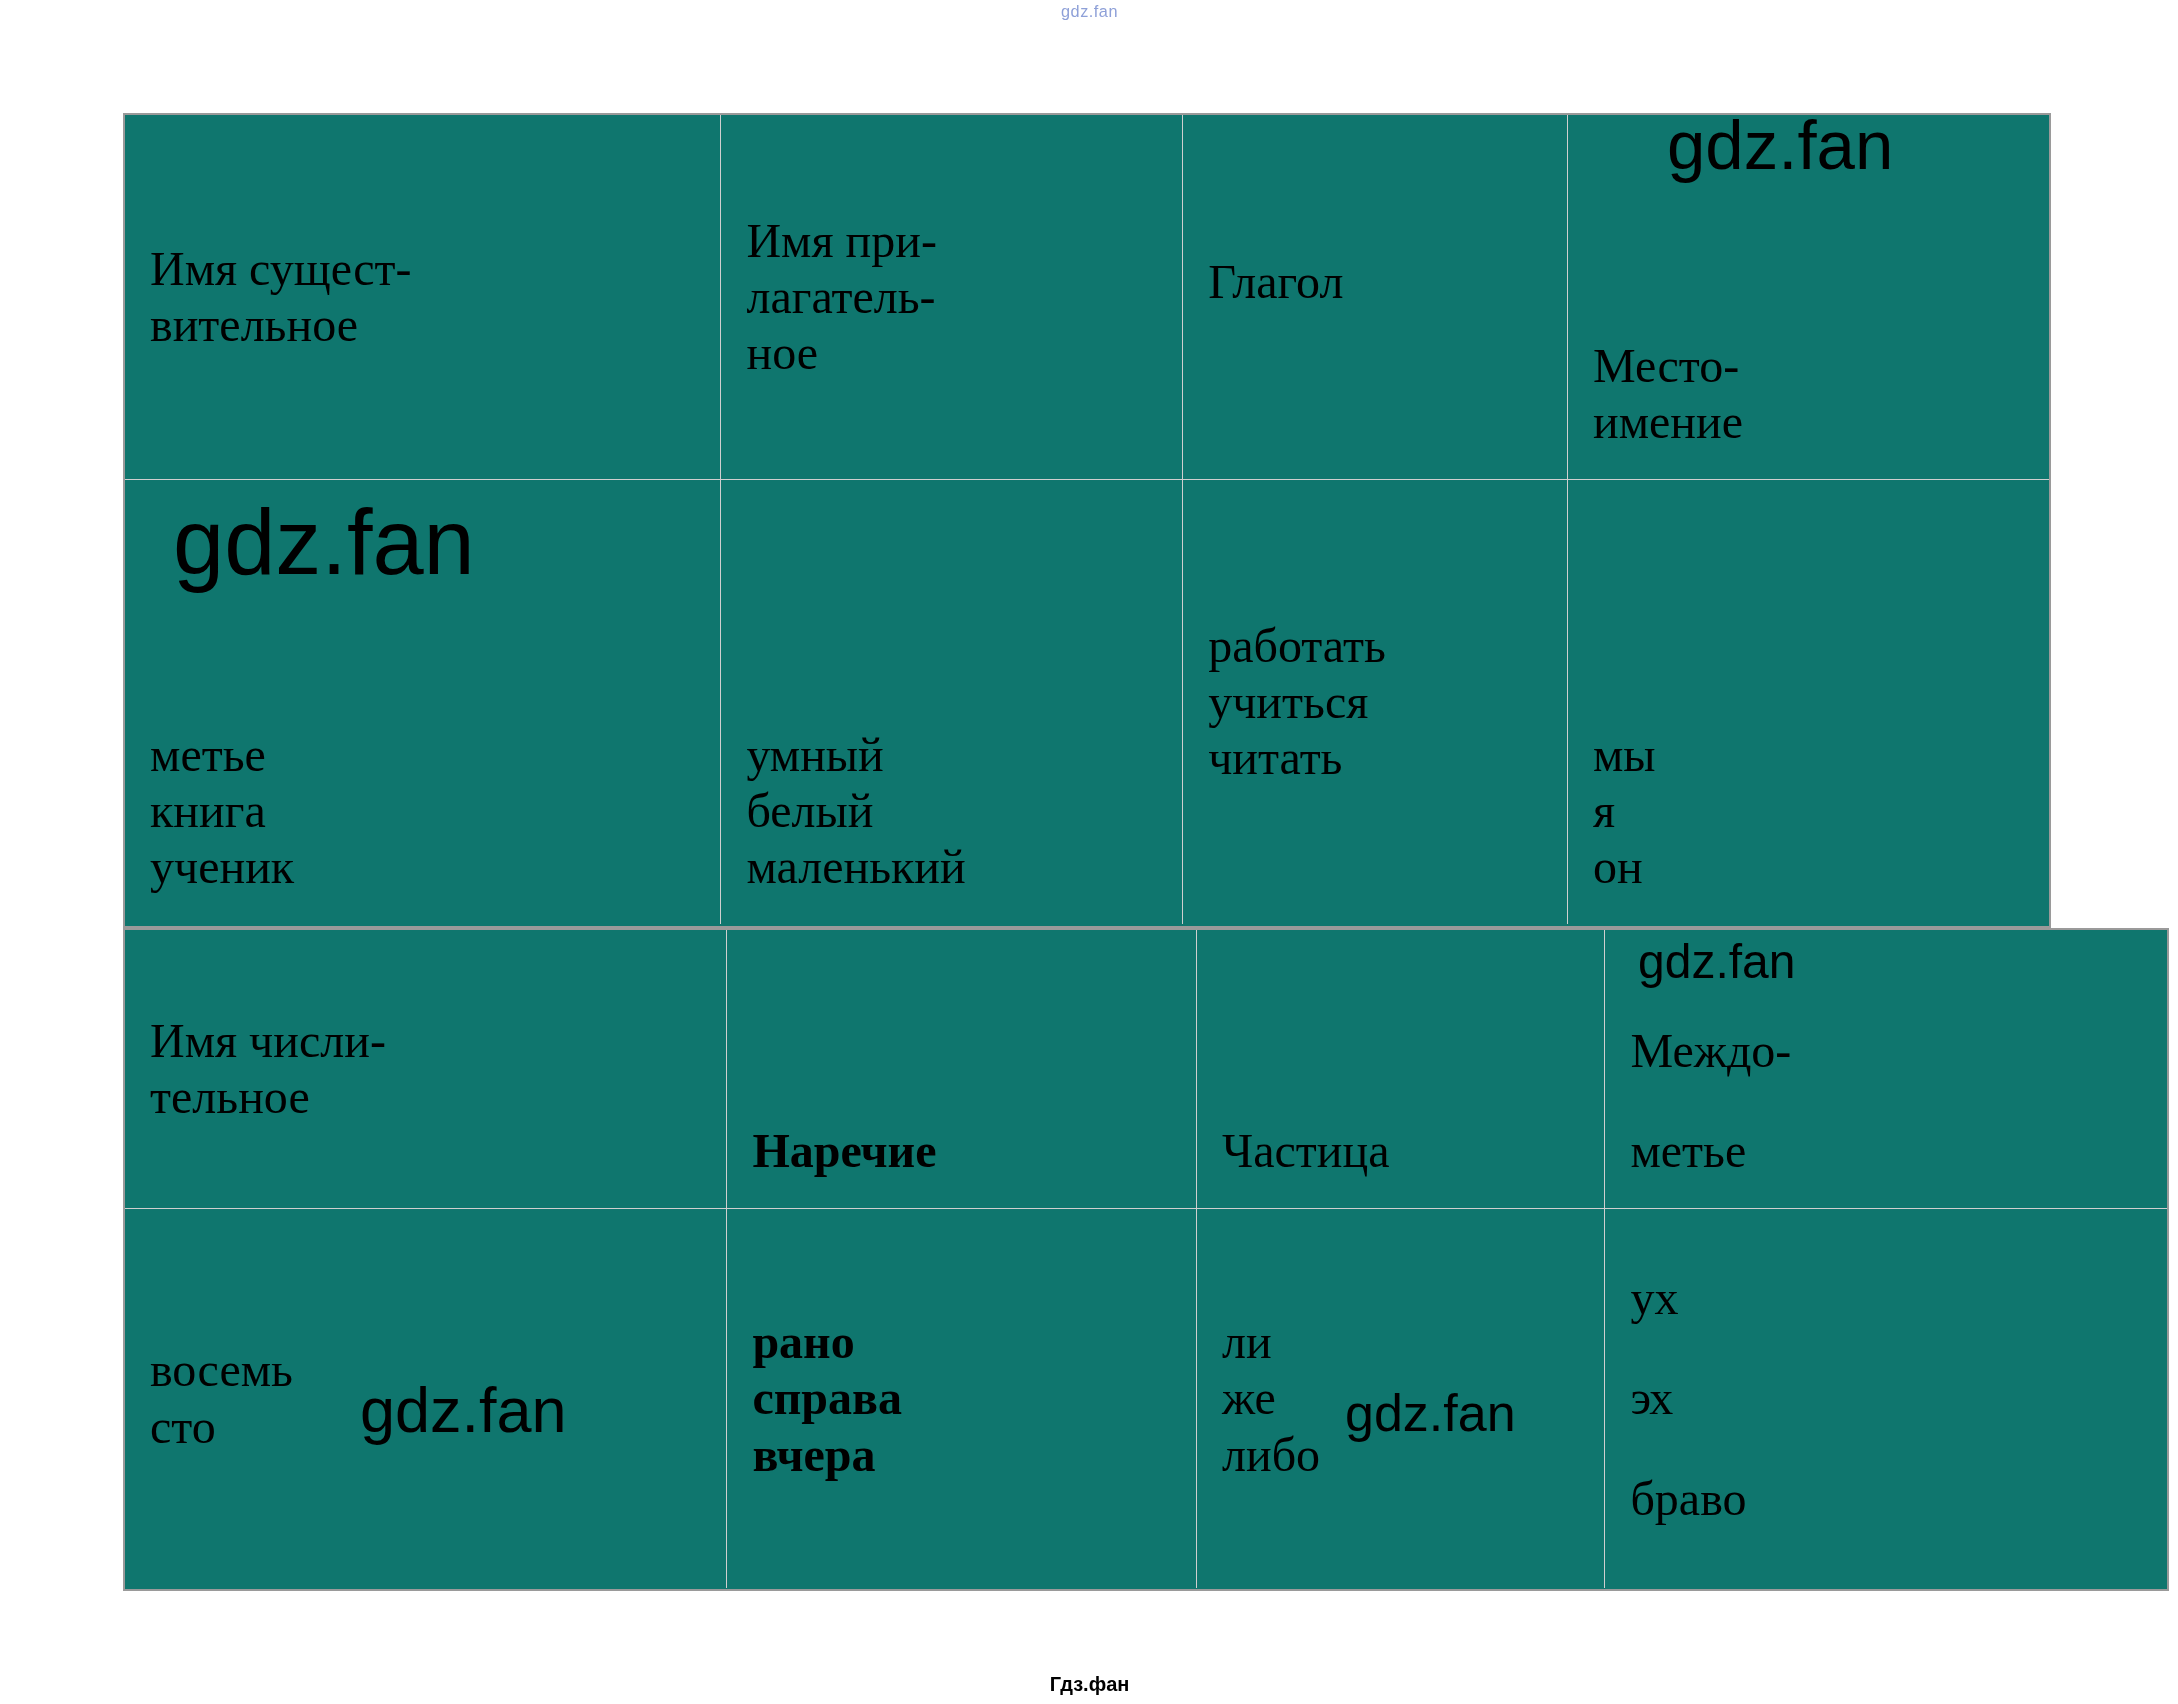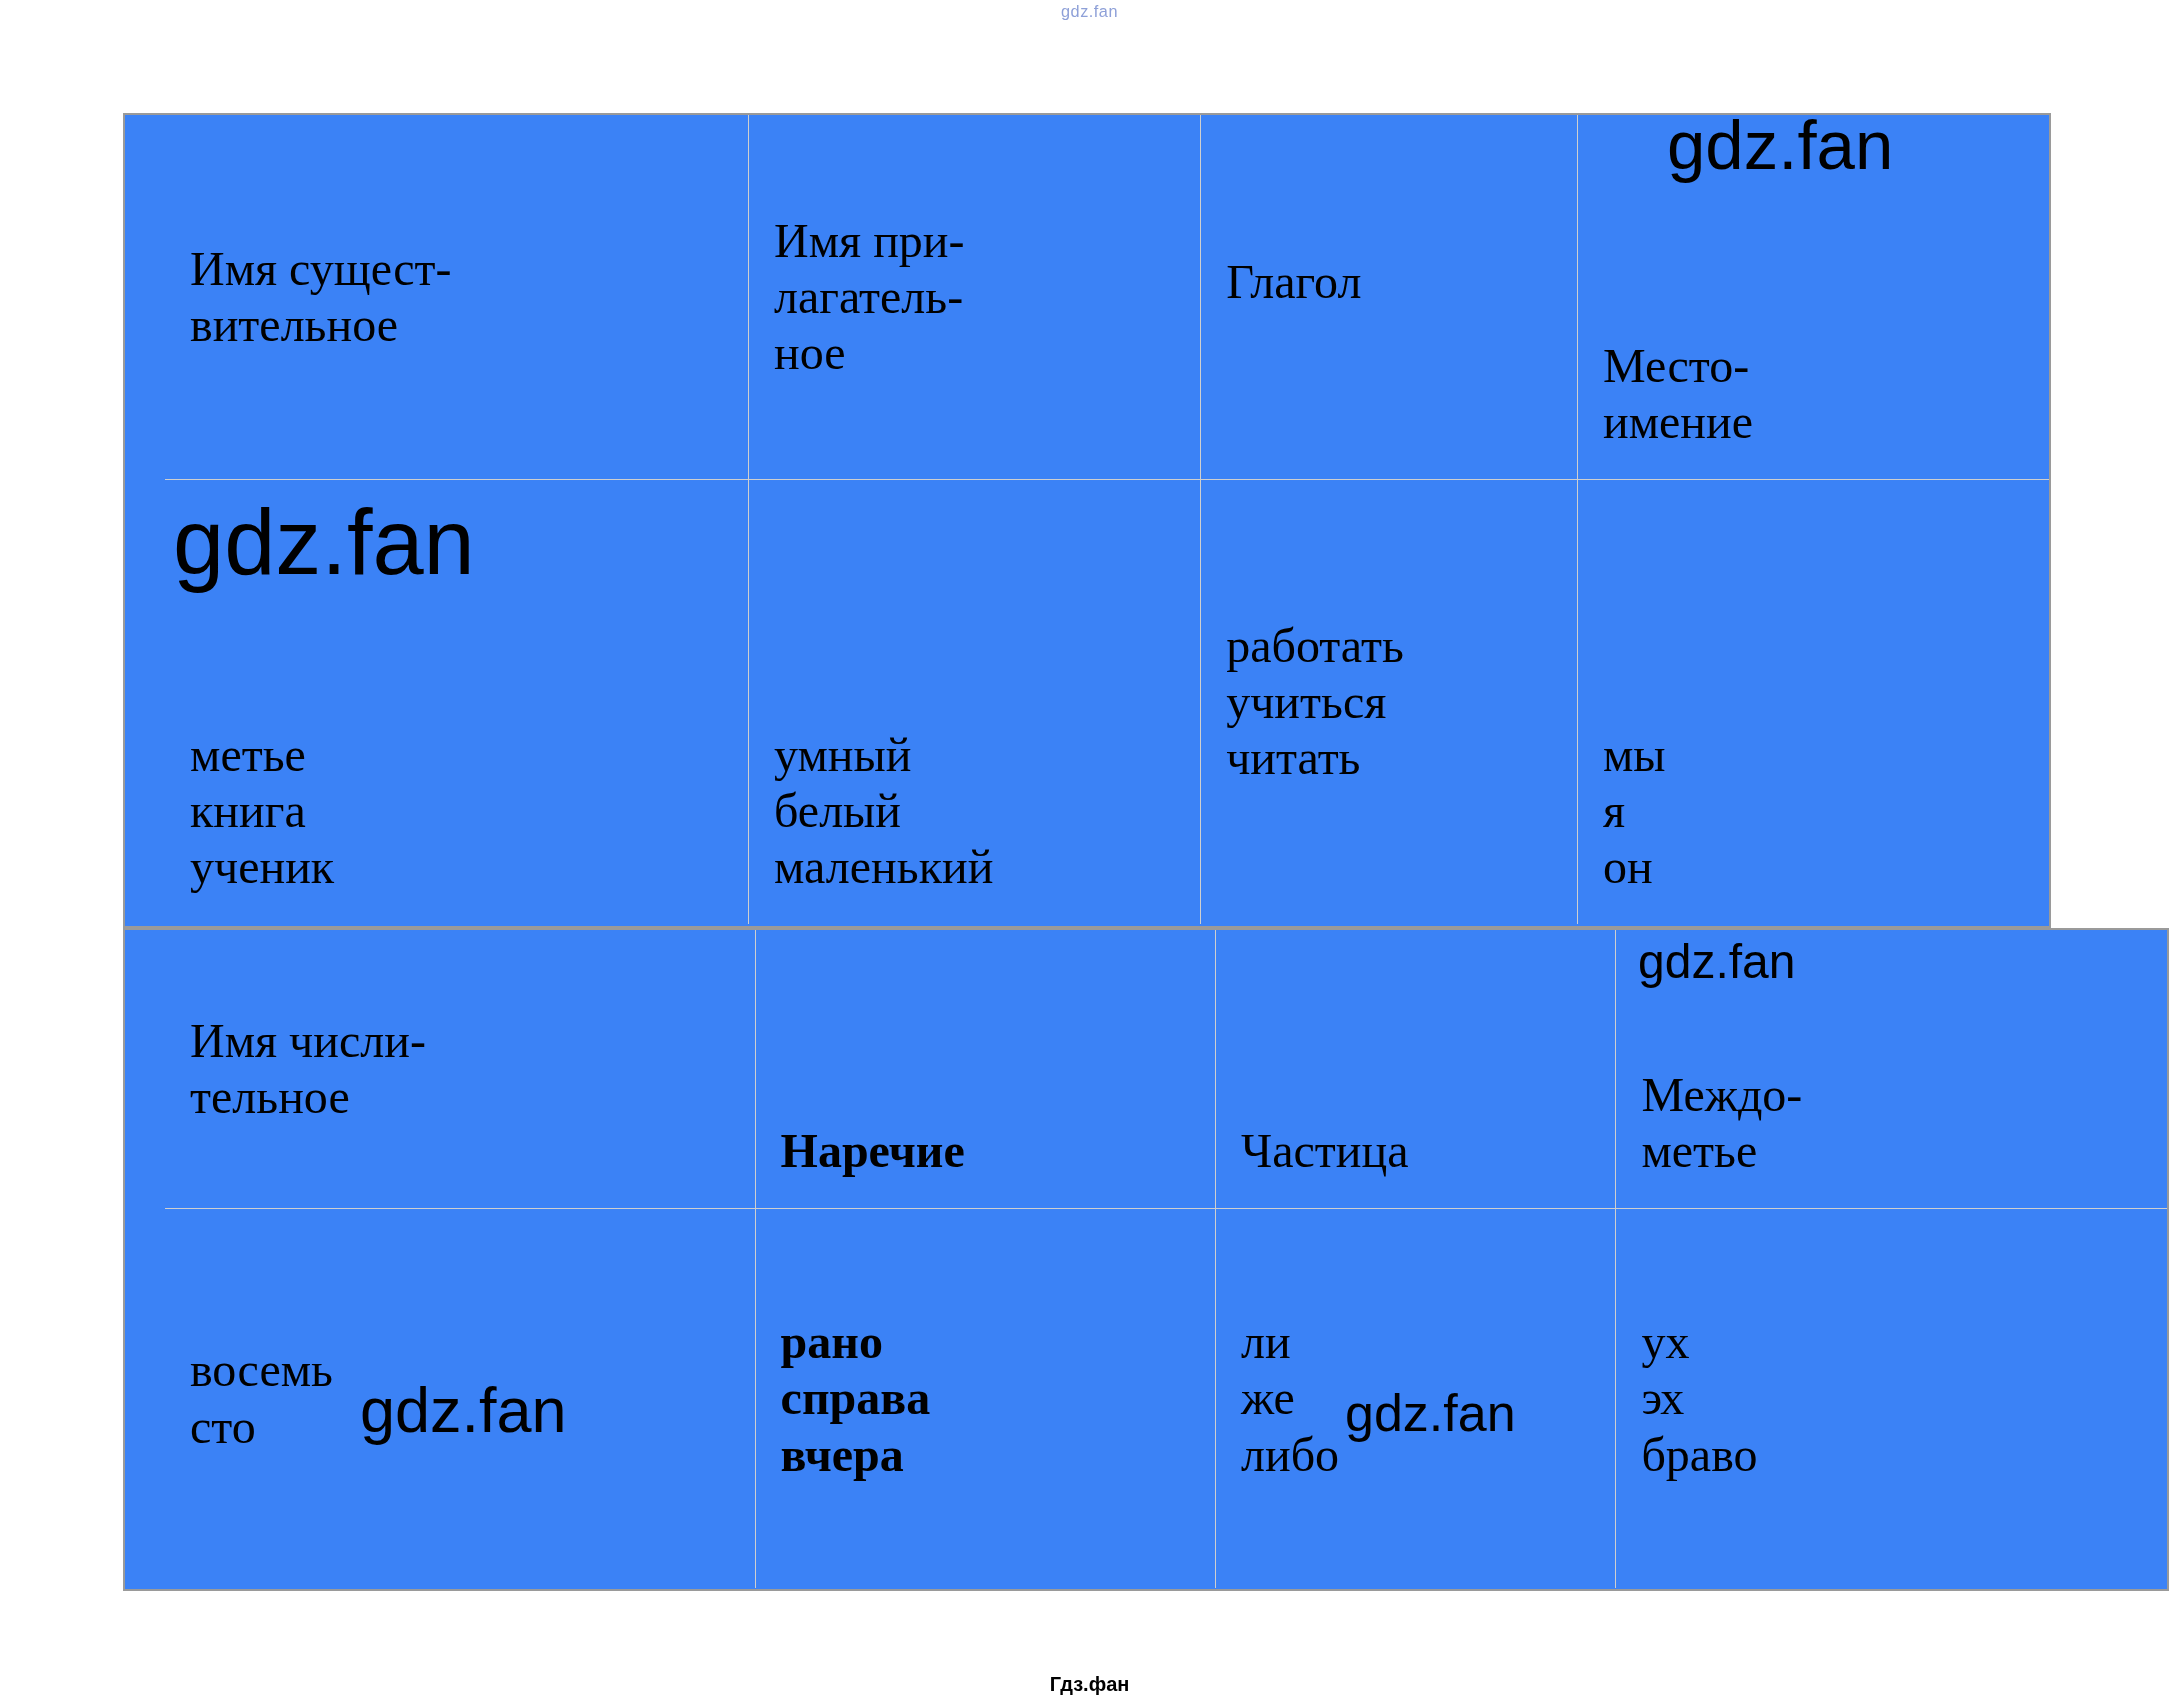"Имя сущест-" .table-block { background: #3b82f6 -> #0f766e; padding-left: 40px -> none }
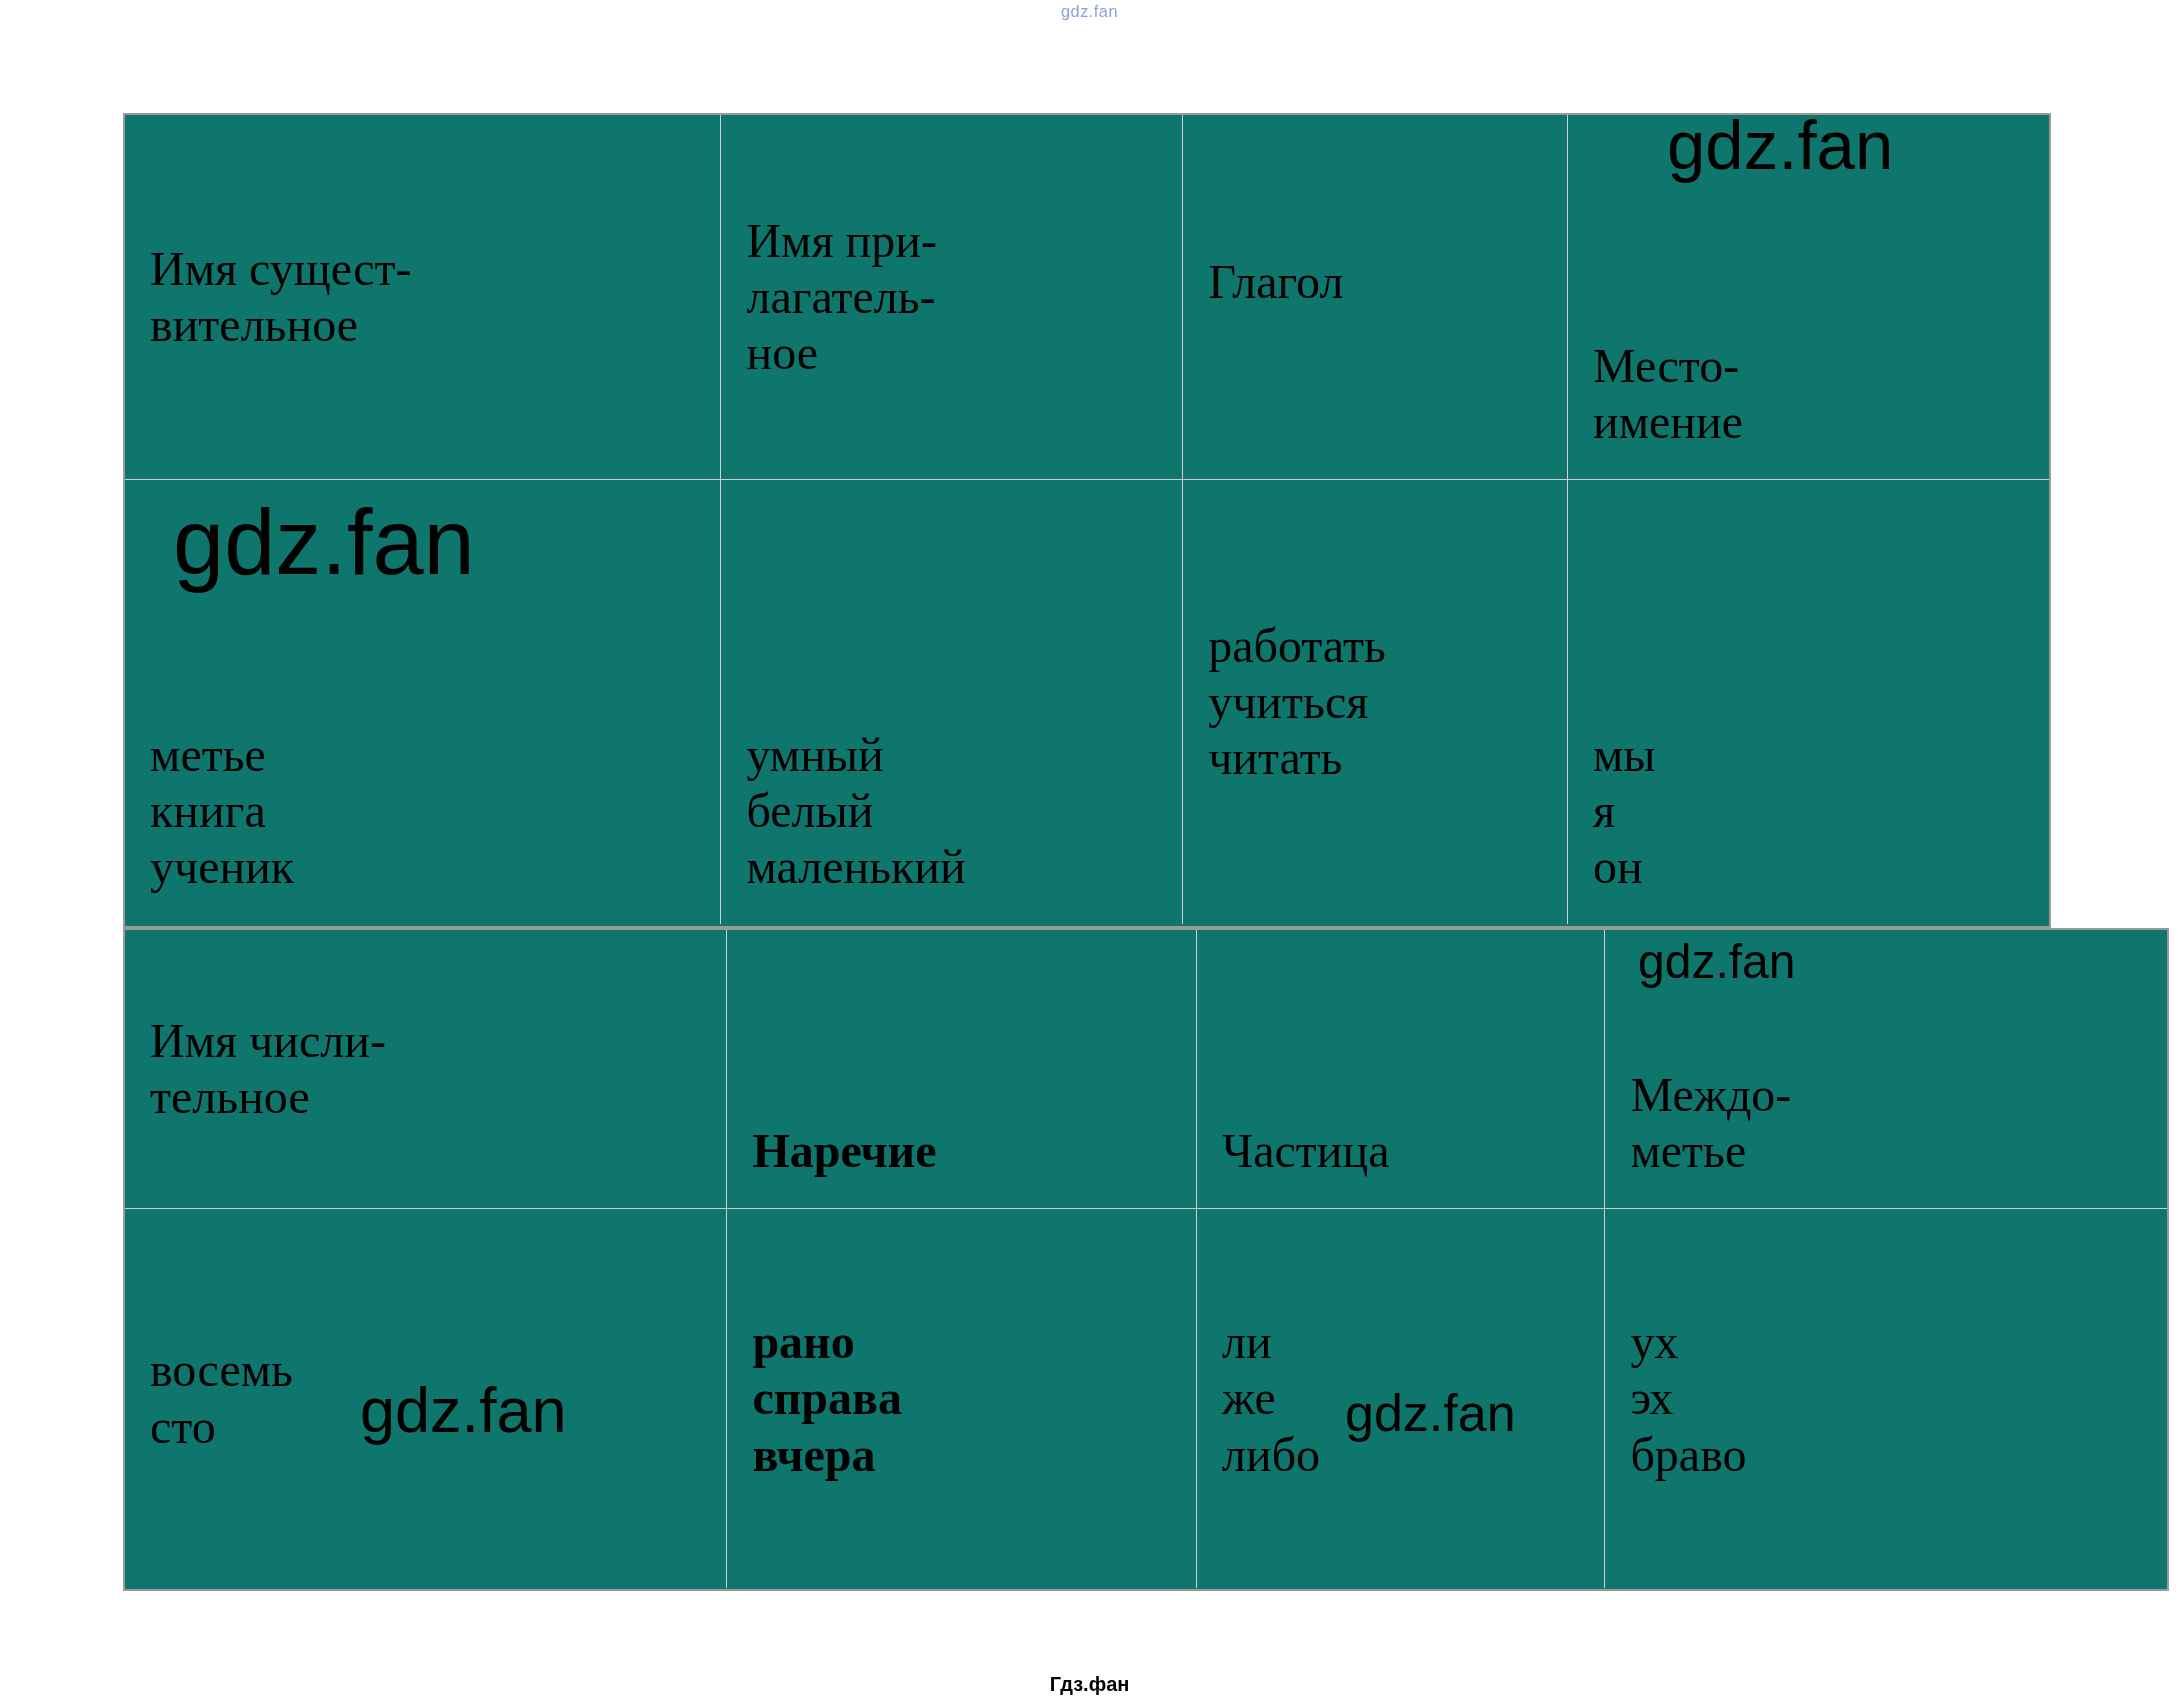"Междо-" #block-bottom .c4 { gap: none -> 44px }
